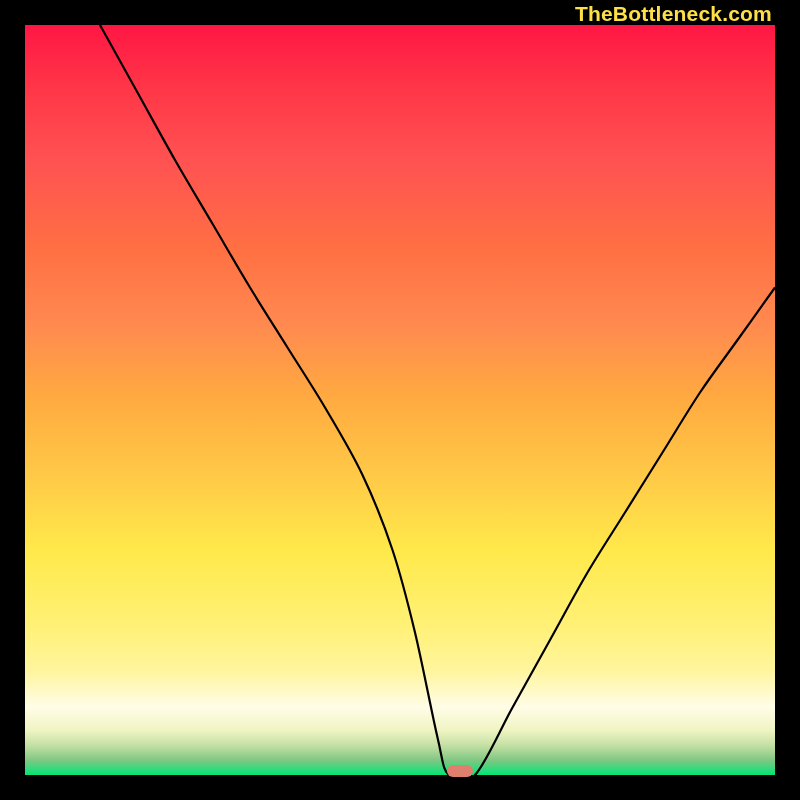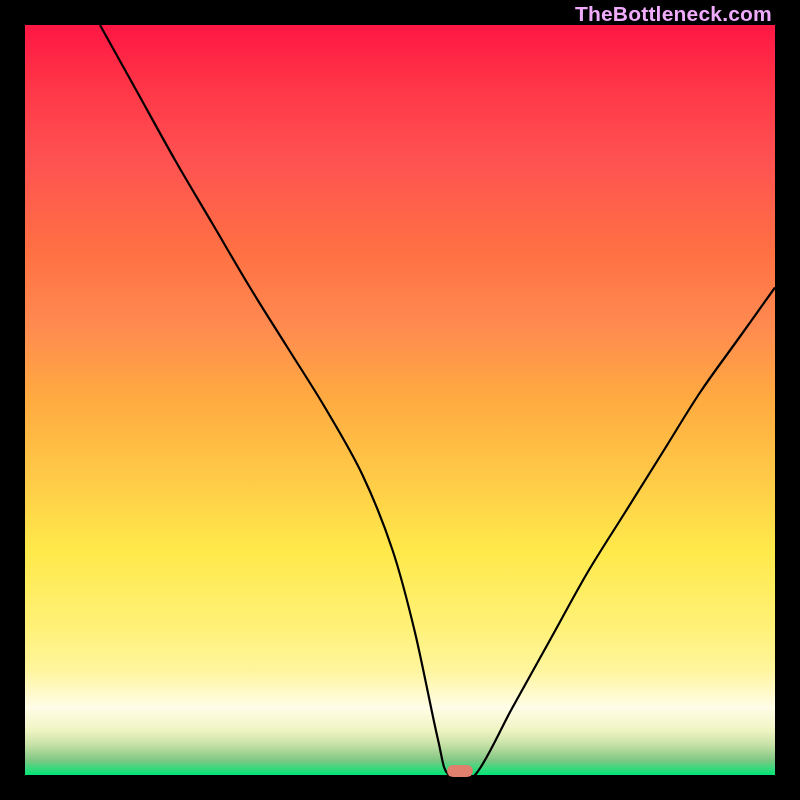"TheBottleneck.com" .watermark { color: #f0abfc -> #fde047 }
